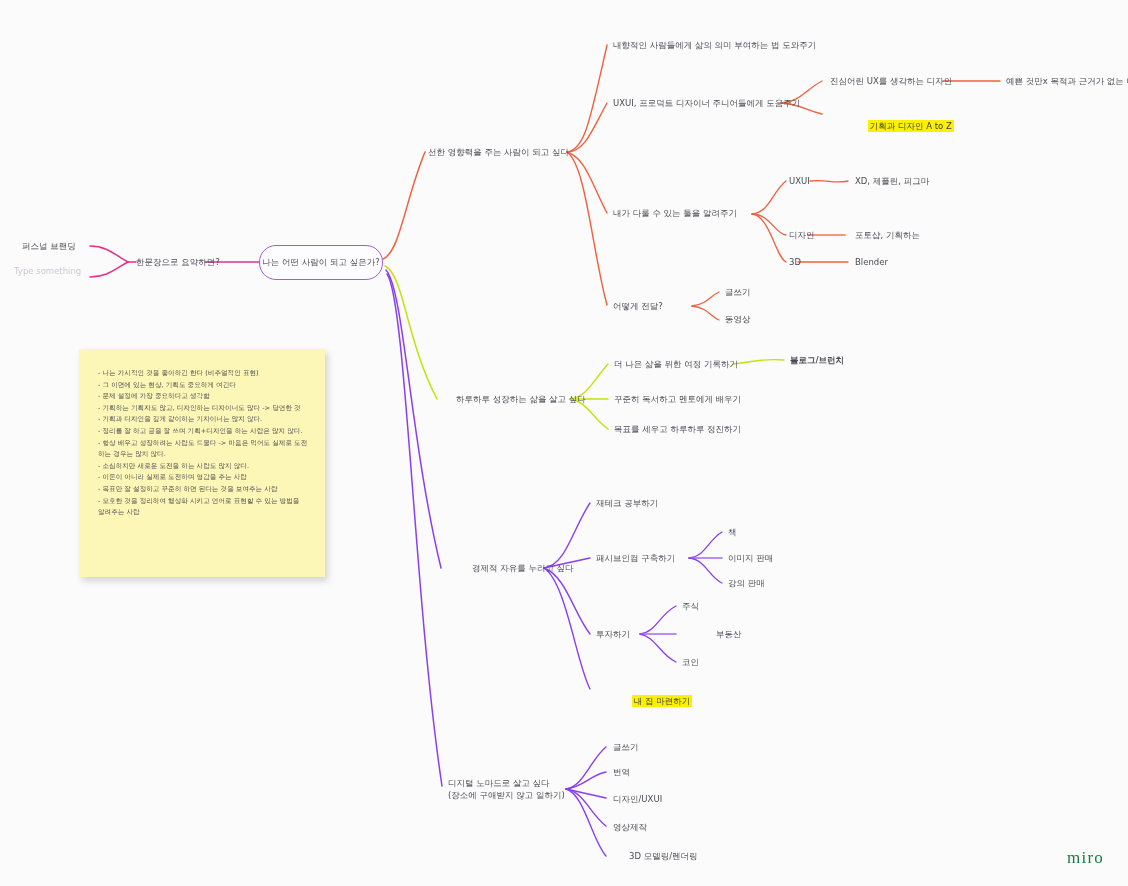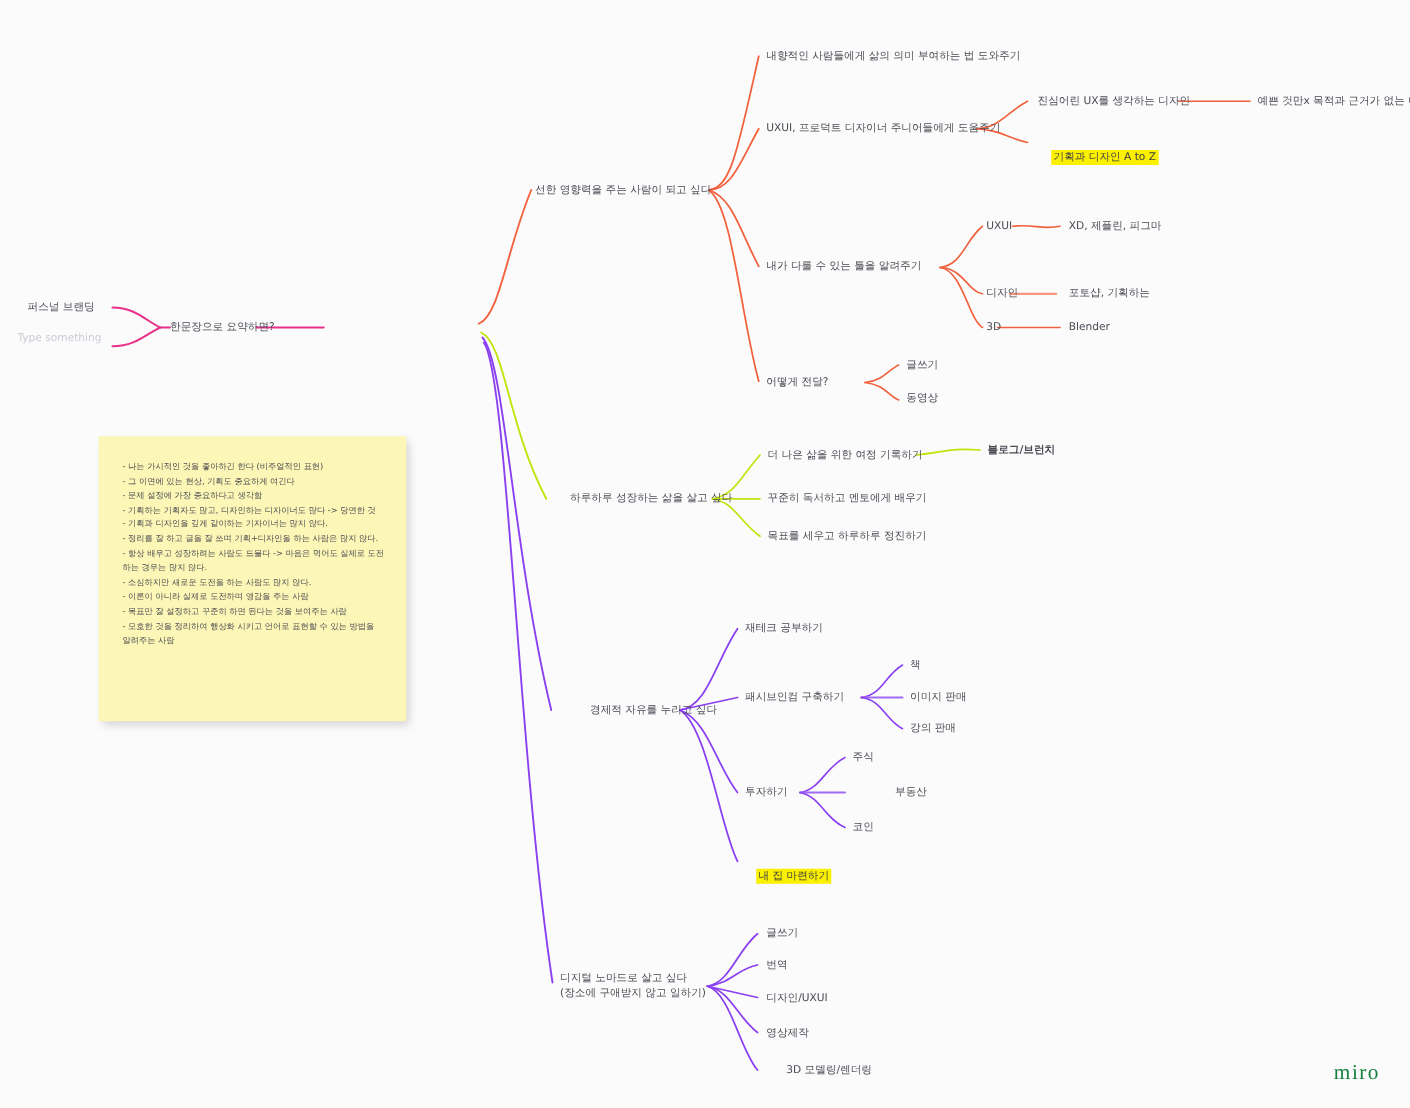"기획과 디자인 A to Z" .hl { margin-left: none -> 27px }
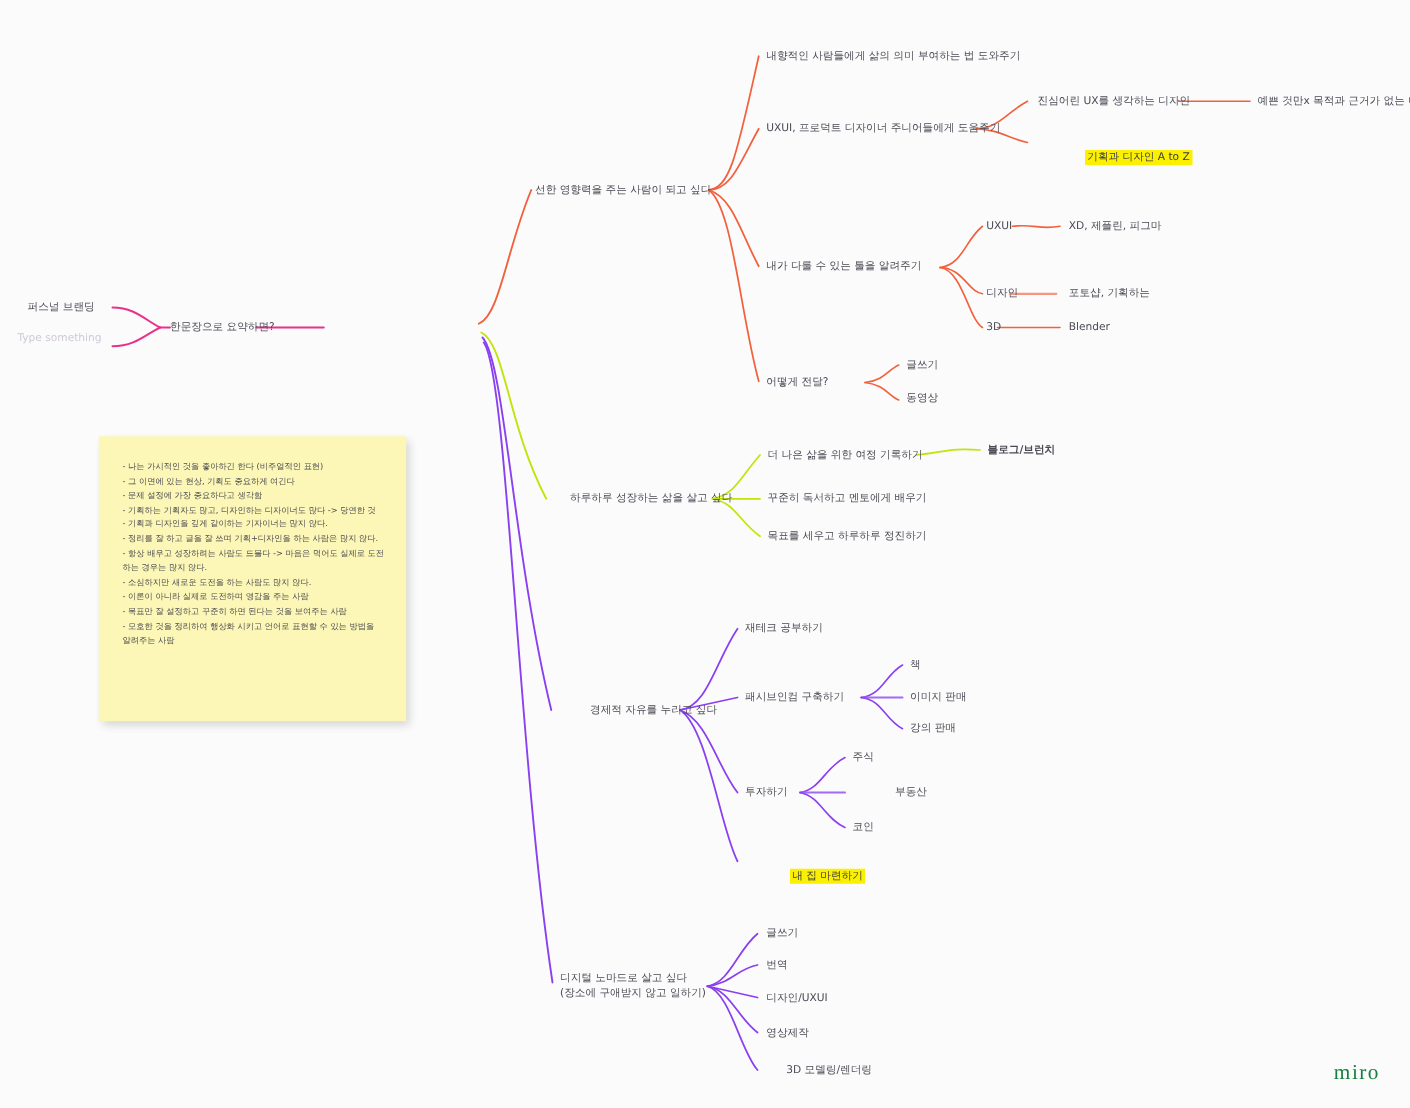"나는 어떤 사람이 되고 싶은가?" div.center-node { html: none -> <div> <span>나는 어떤 사람이 되고 싶은가?</span> </div> }
